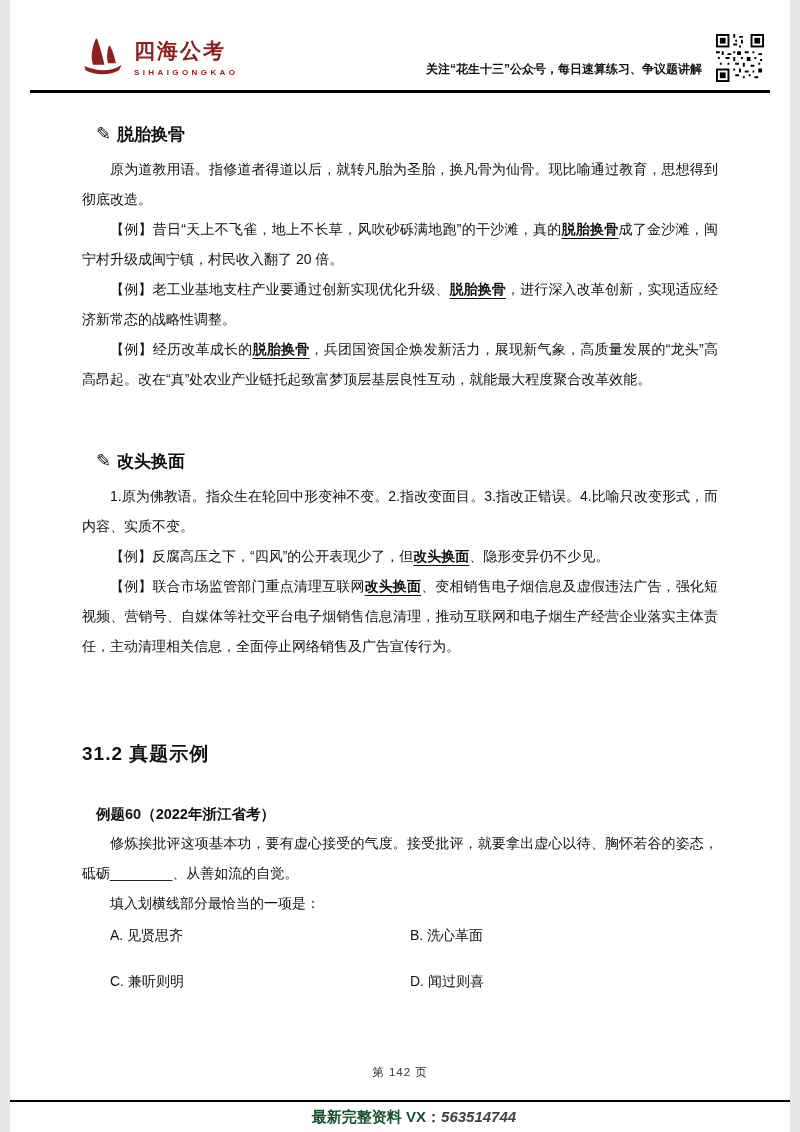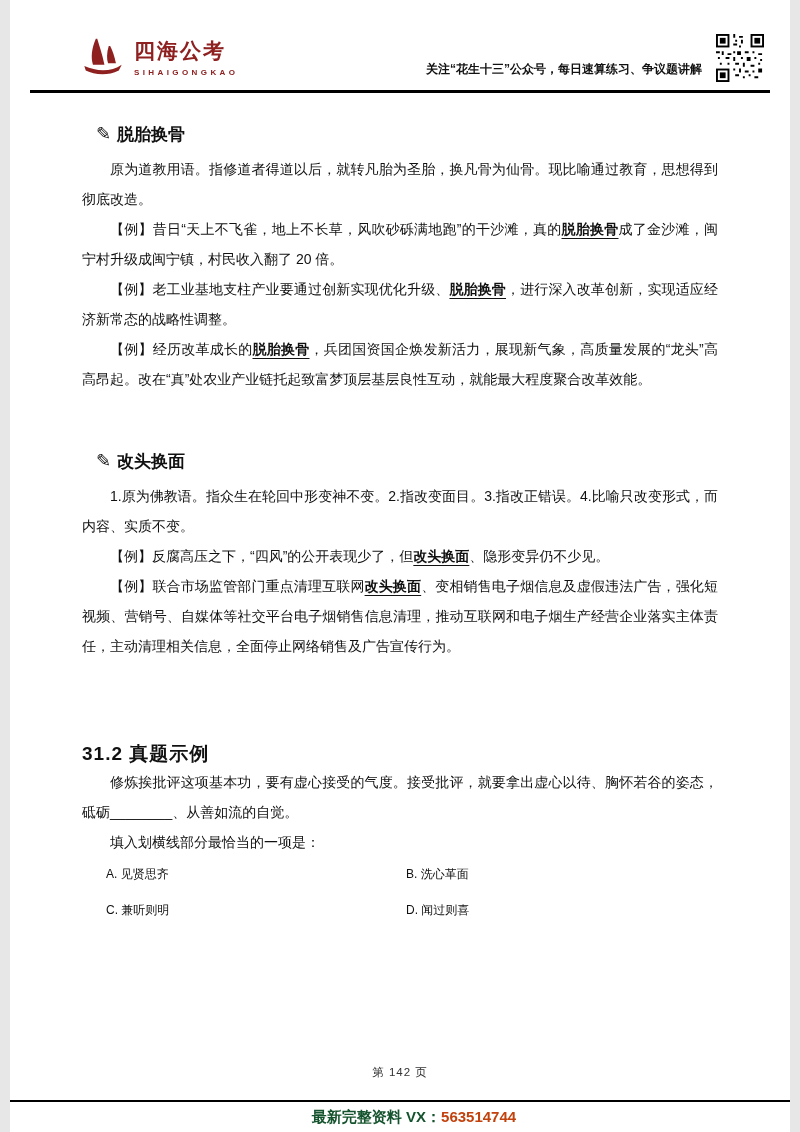"例题60（2022年浙江省考）" h3.exercise-title { html: none -> <h3>例题60（2022年浙江省考）</h3> }
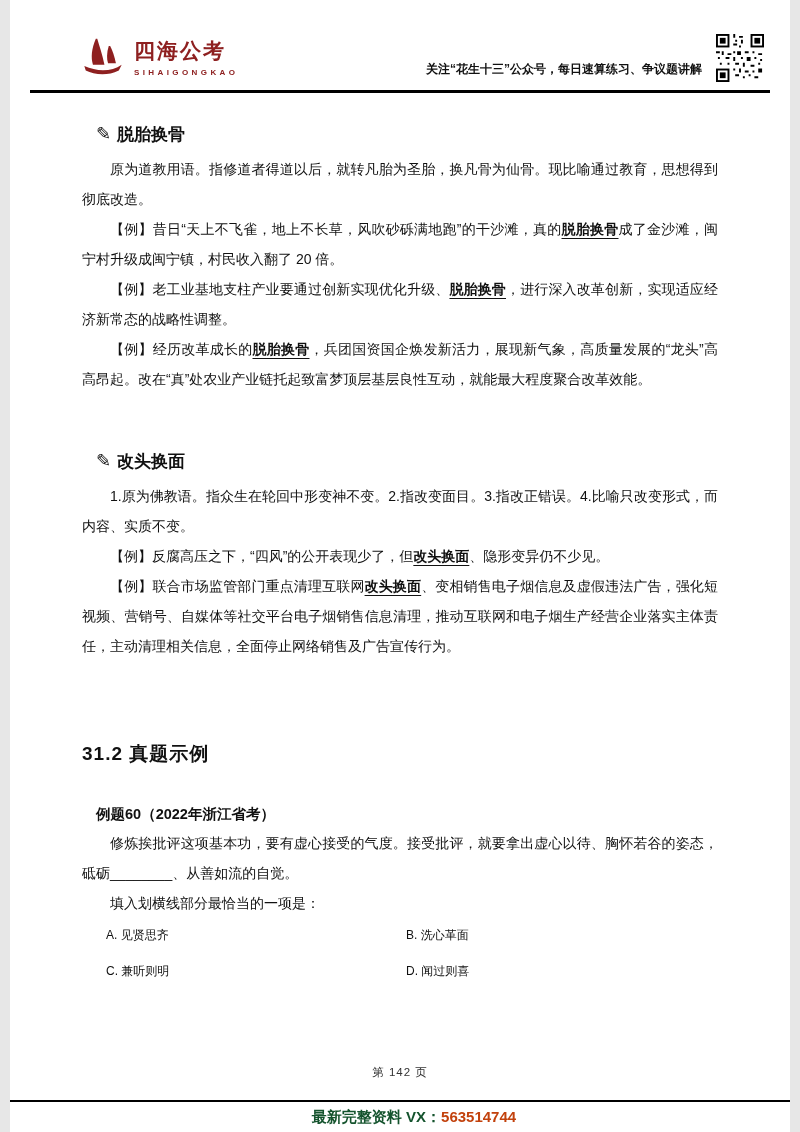"A. 见贤思齐" .options { font-size: 12px -> 14px; row-gap: 6px -> 16px }
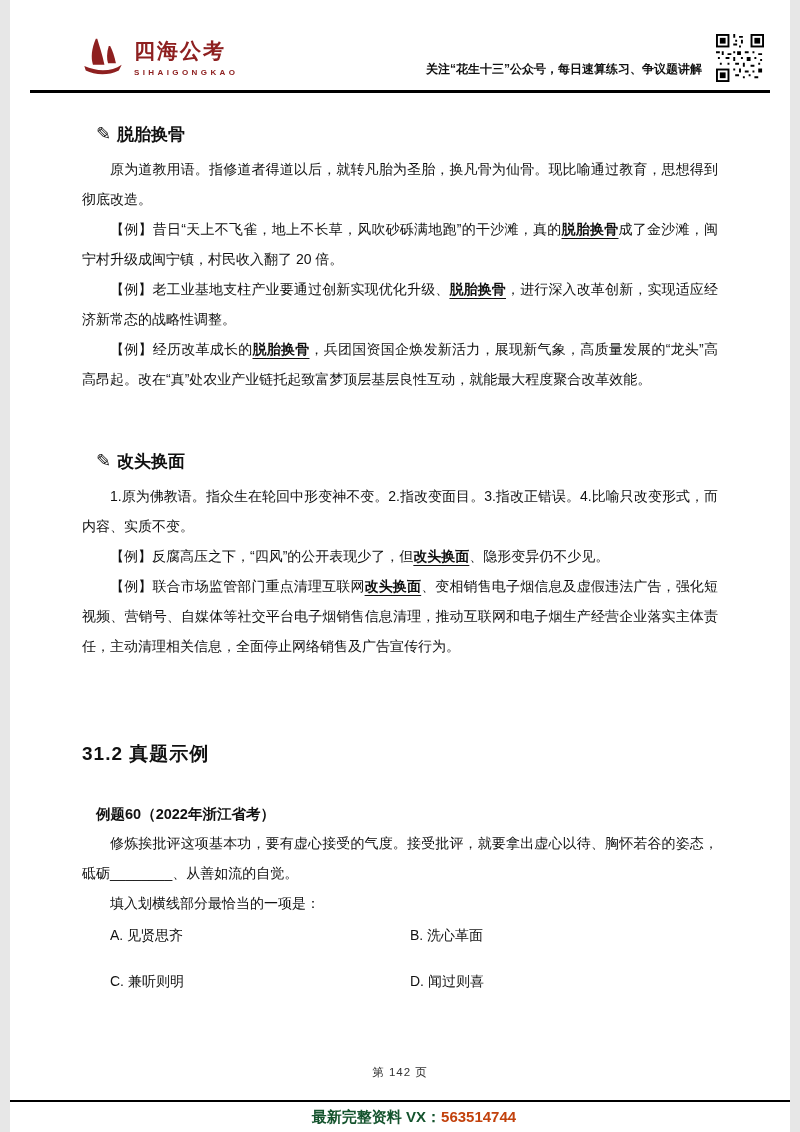"563514744" .bottom-contact .number { color: #c2410c -> #404040; font-style: none -> italic }
